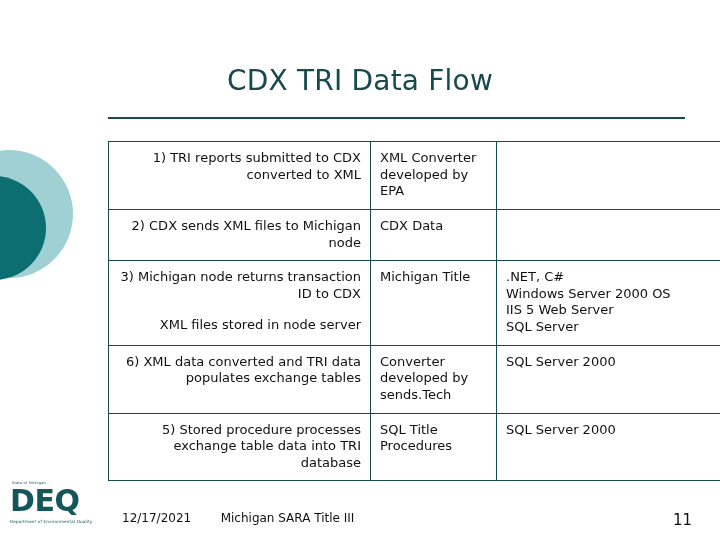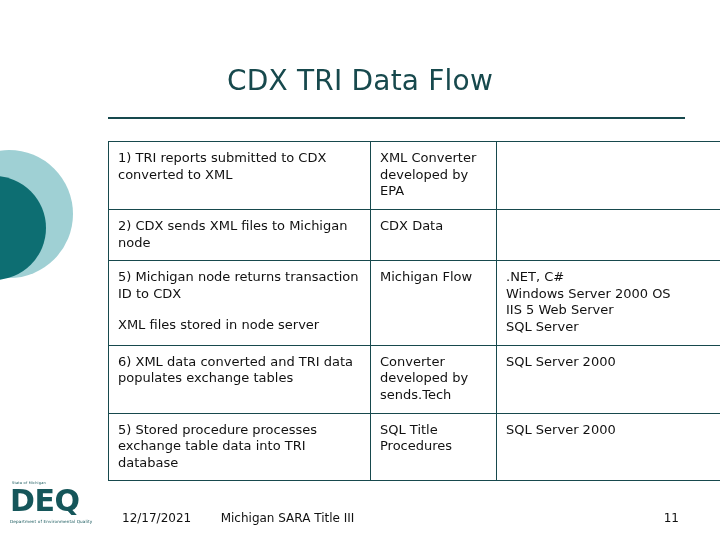"1) TRI reports submitted to" .col-1 { text-align: none -> right }
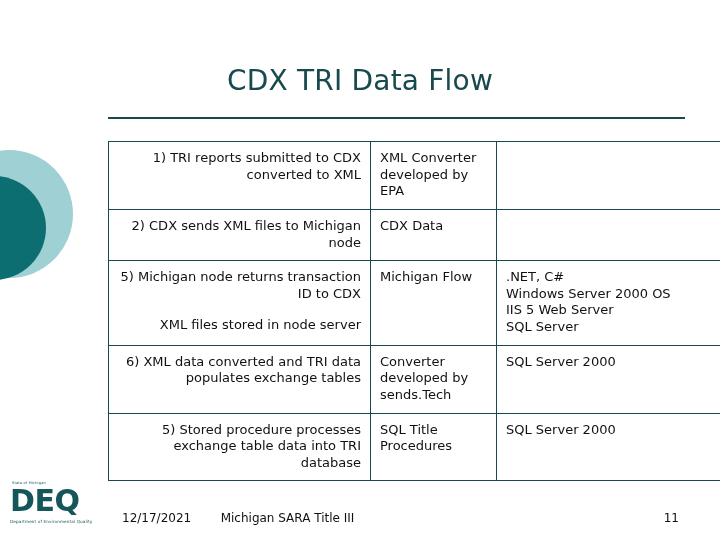"5) Michigan node returns transaction" span { text: 5 -> 3 }
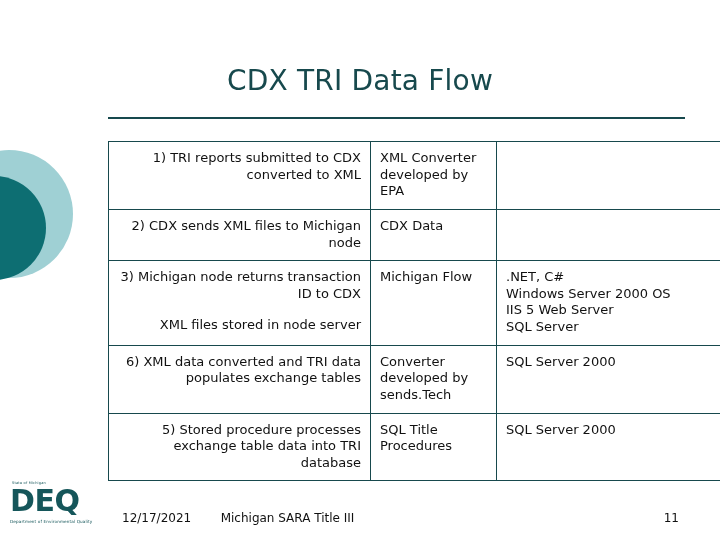"Michigan Flow" td.col-2 { text: Flow -> Title }
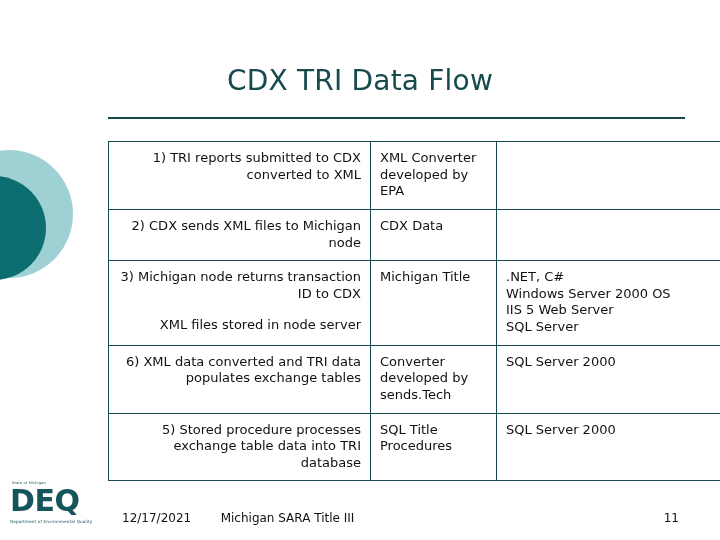"11" .footer-page { font-size: 12px -> 15px; right: 41px -> 28px }
